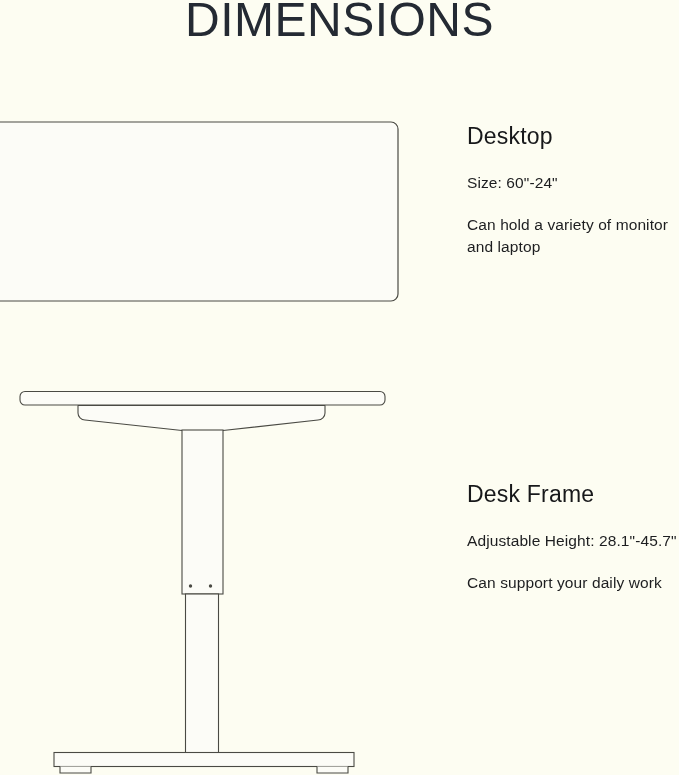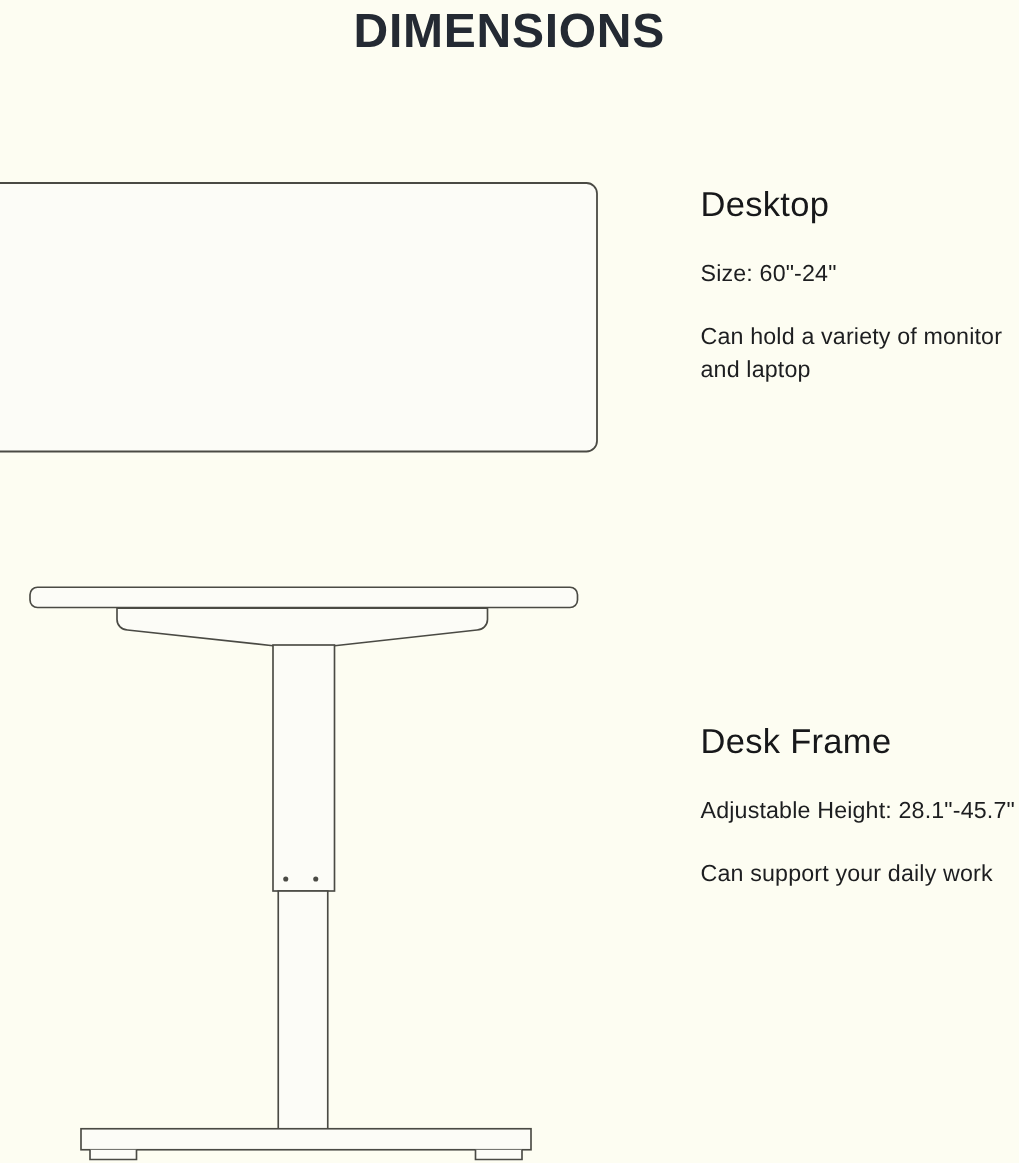"DIMENSIONS" #title { font-size: 32px -> 48px; font-weight: bold -> normal }
